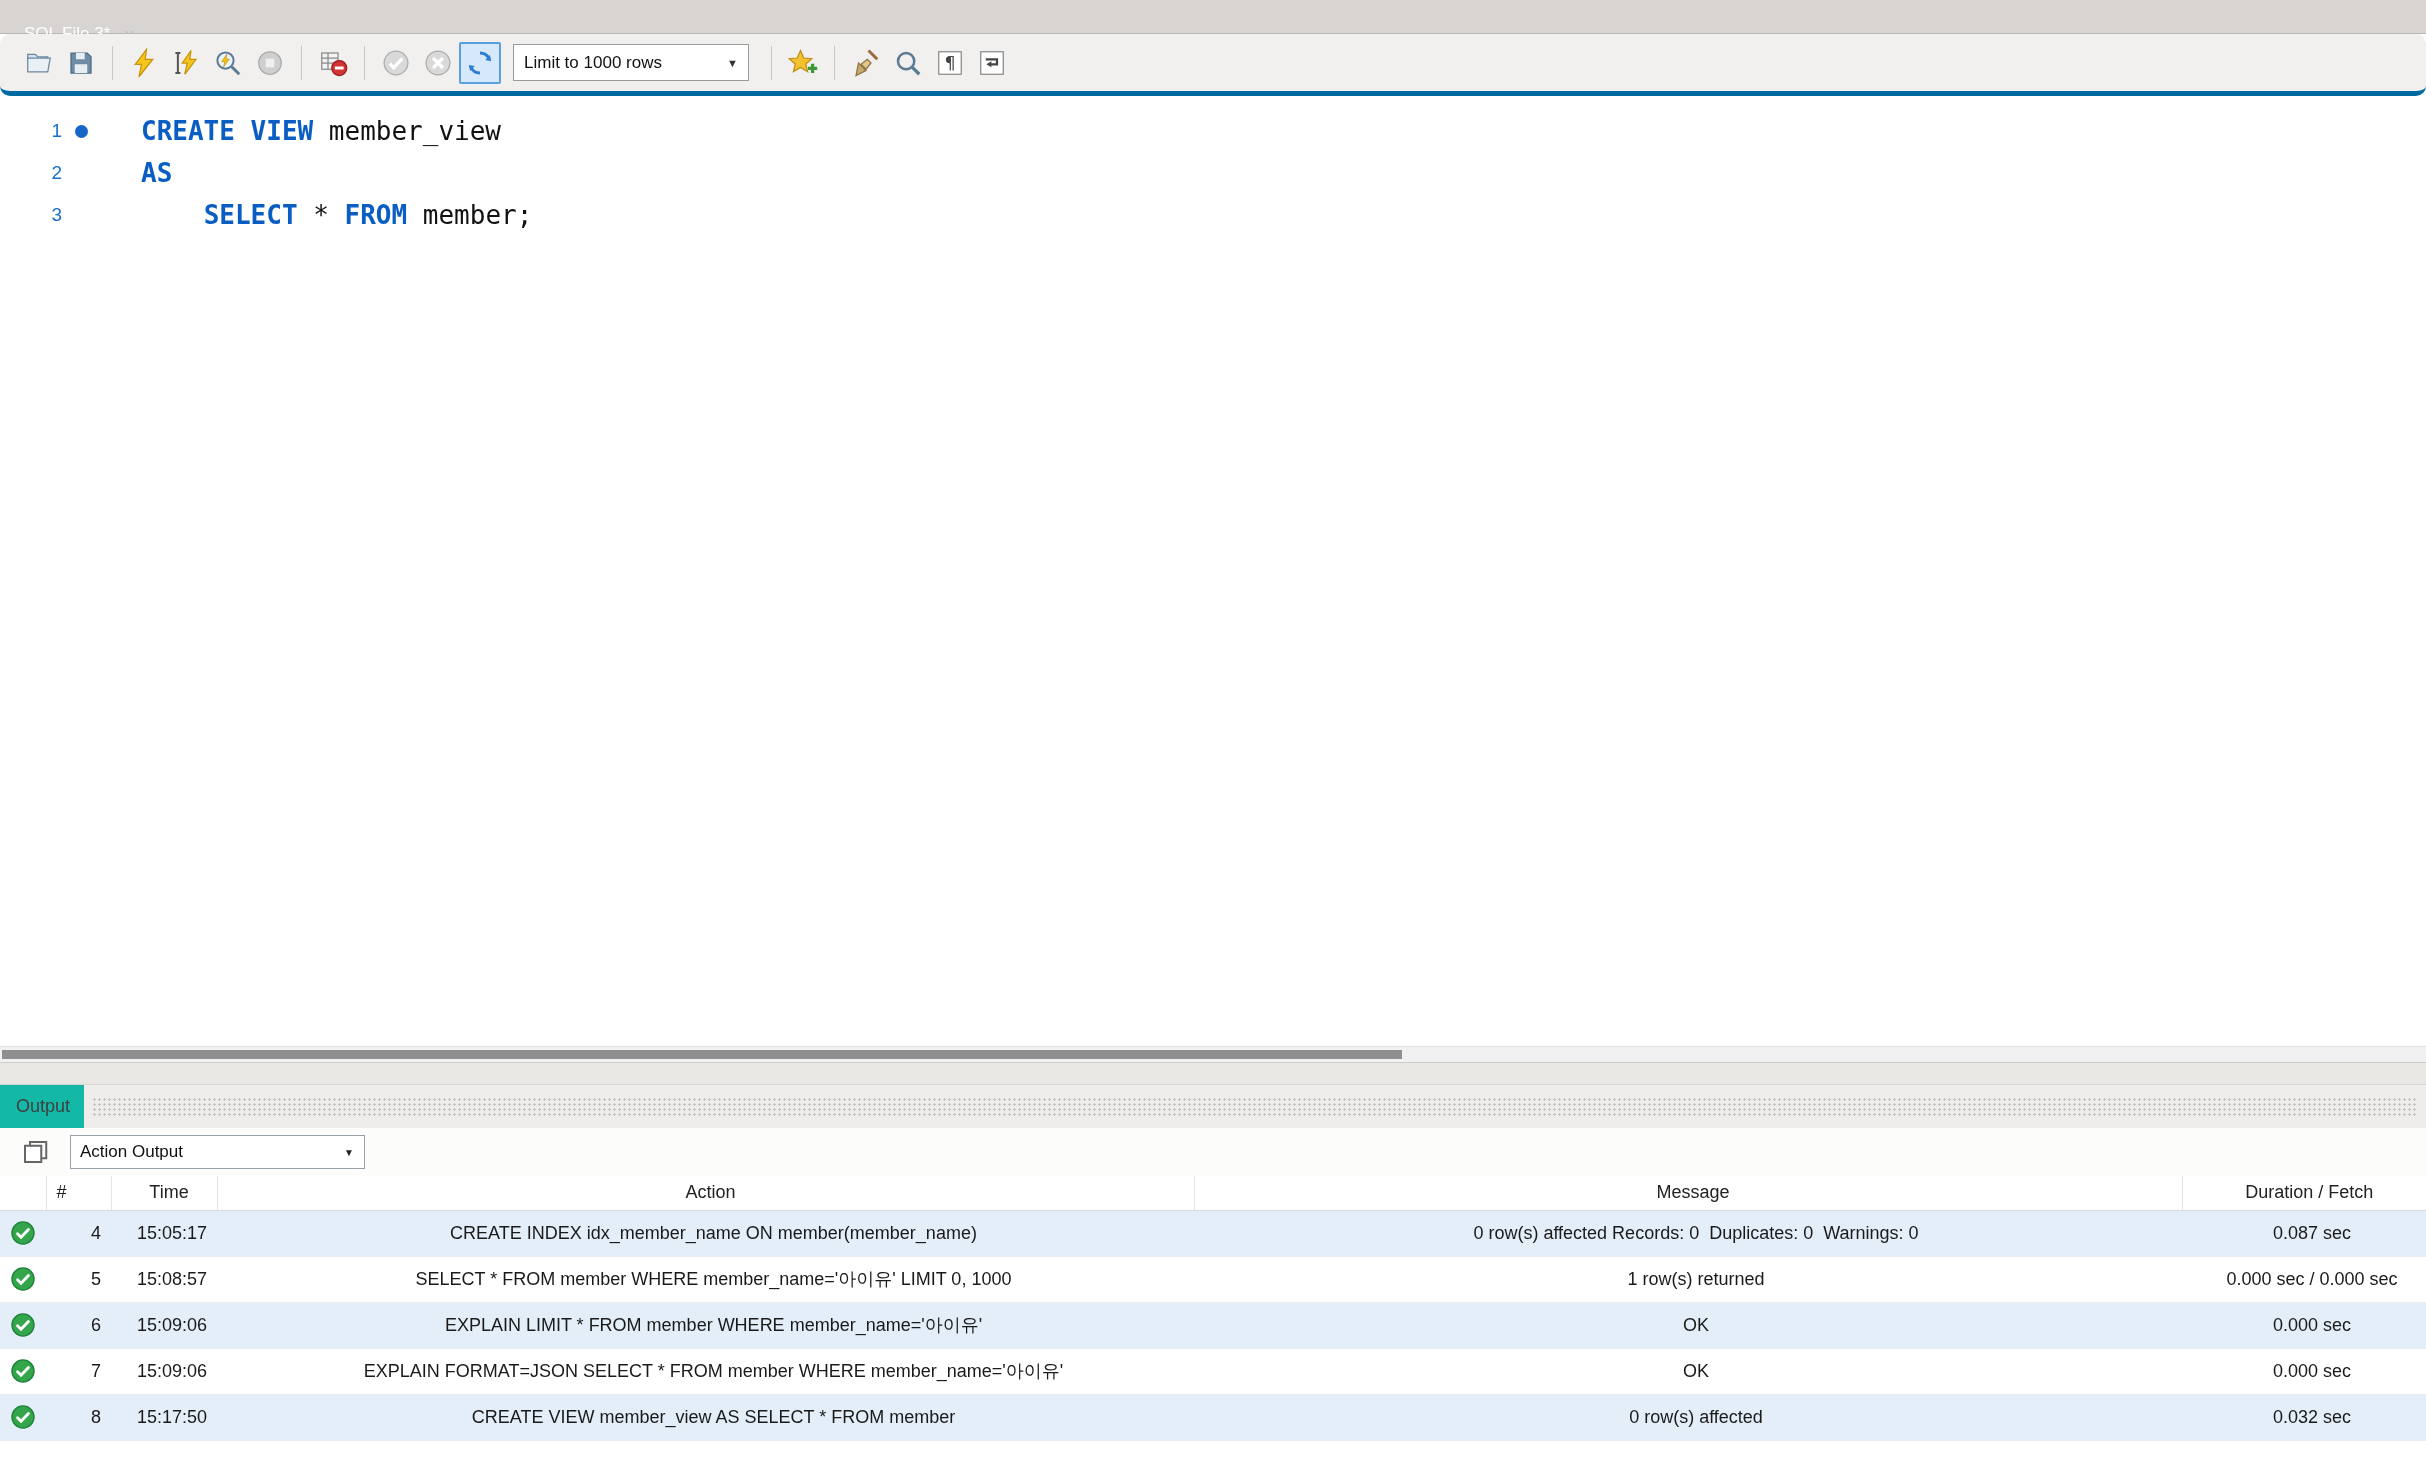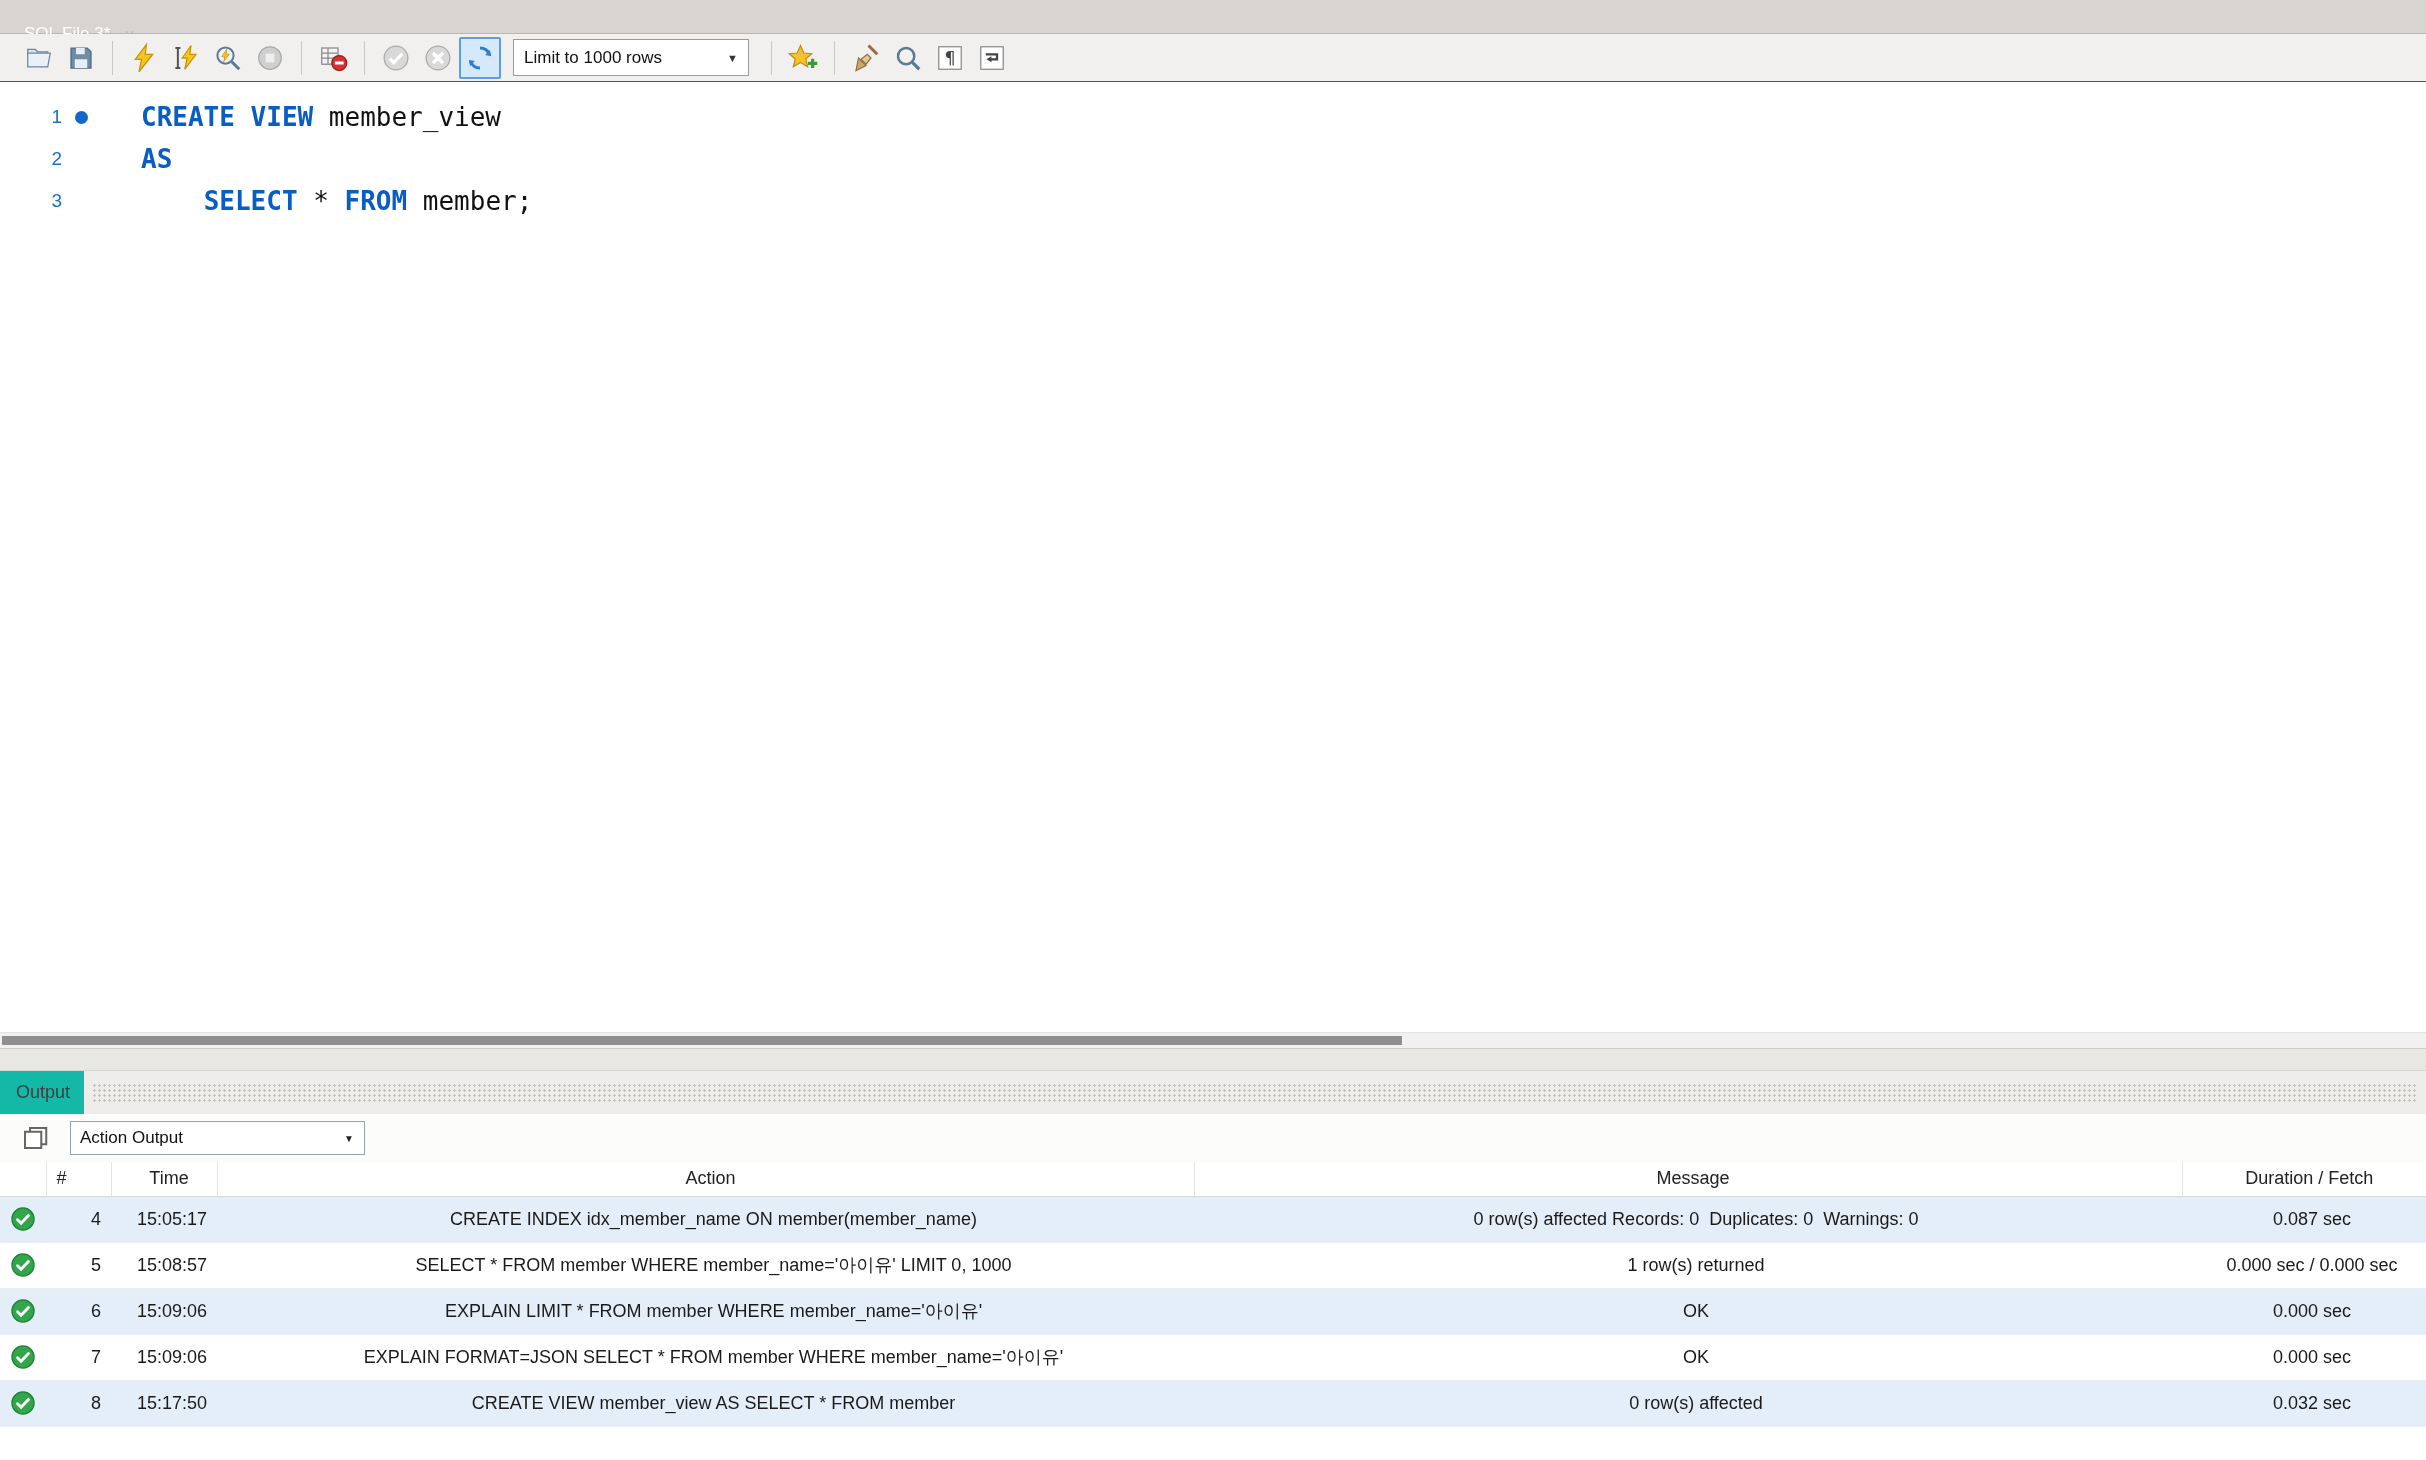"Limit to 1000 rows" .toolbar { border-bottom: 1px solid #0369a1 -> 5px solid #0369a1; border-radius: none -> 10px; height: 48px -> 62px }
